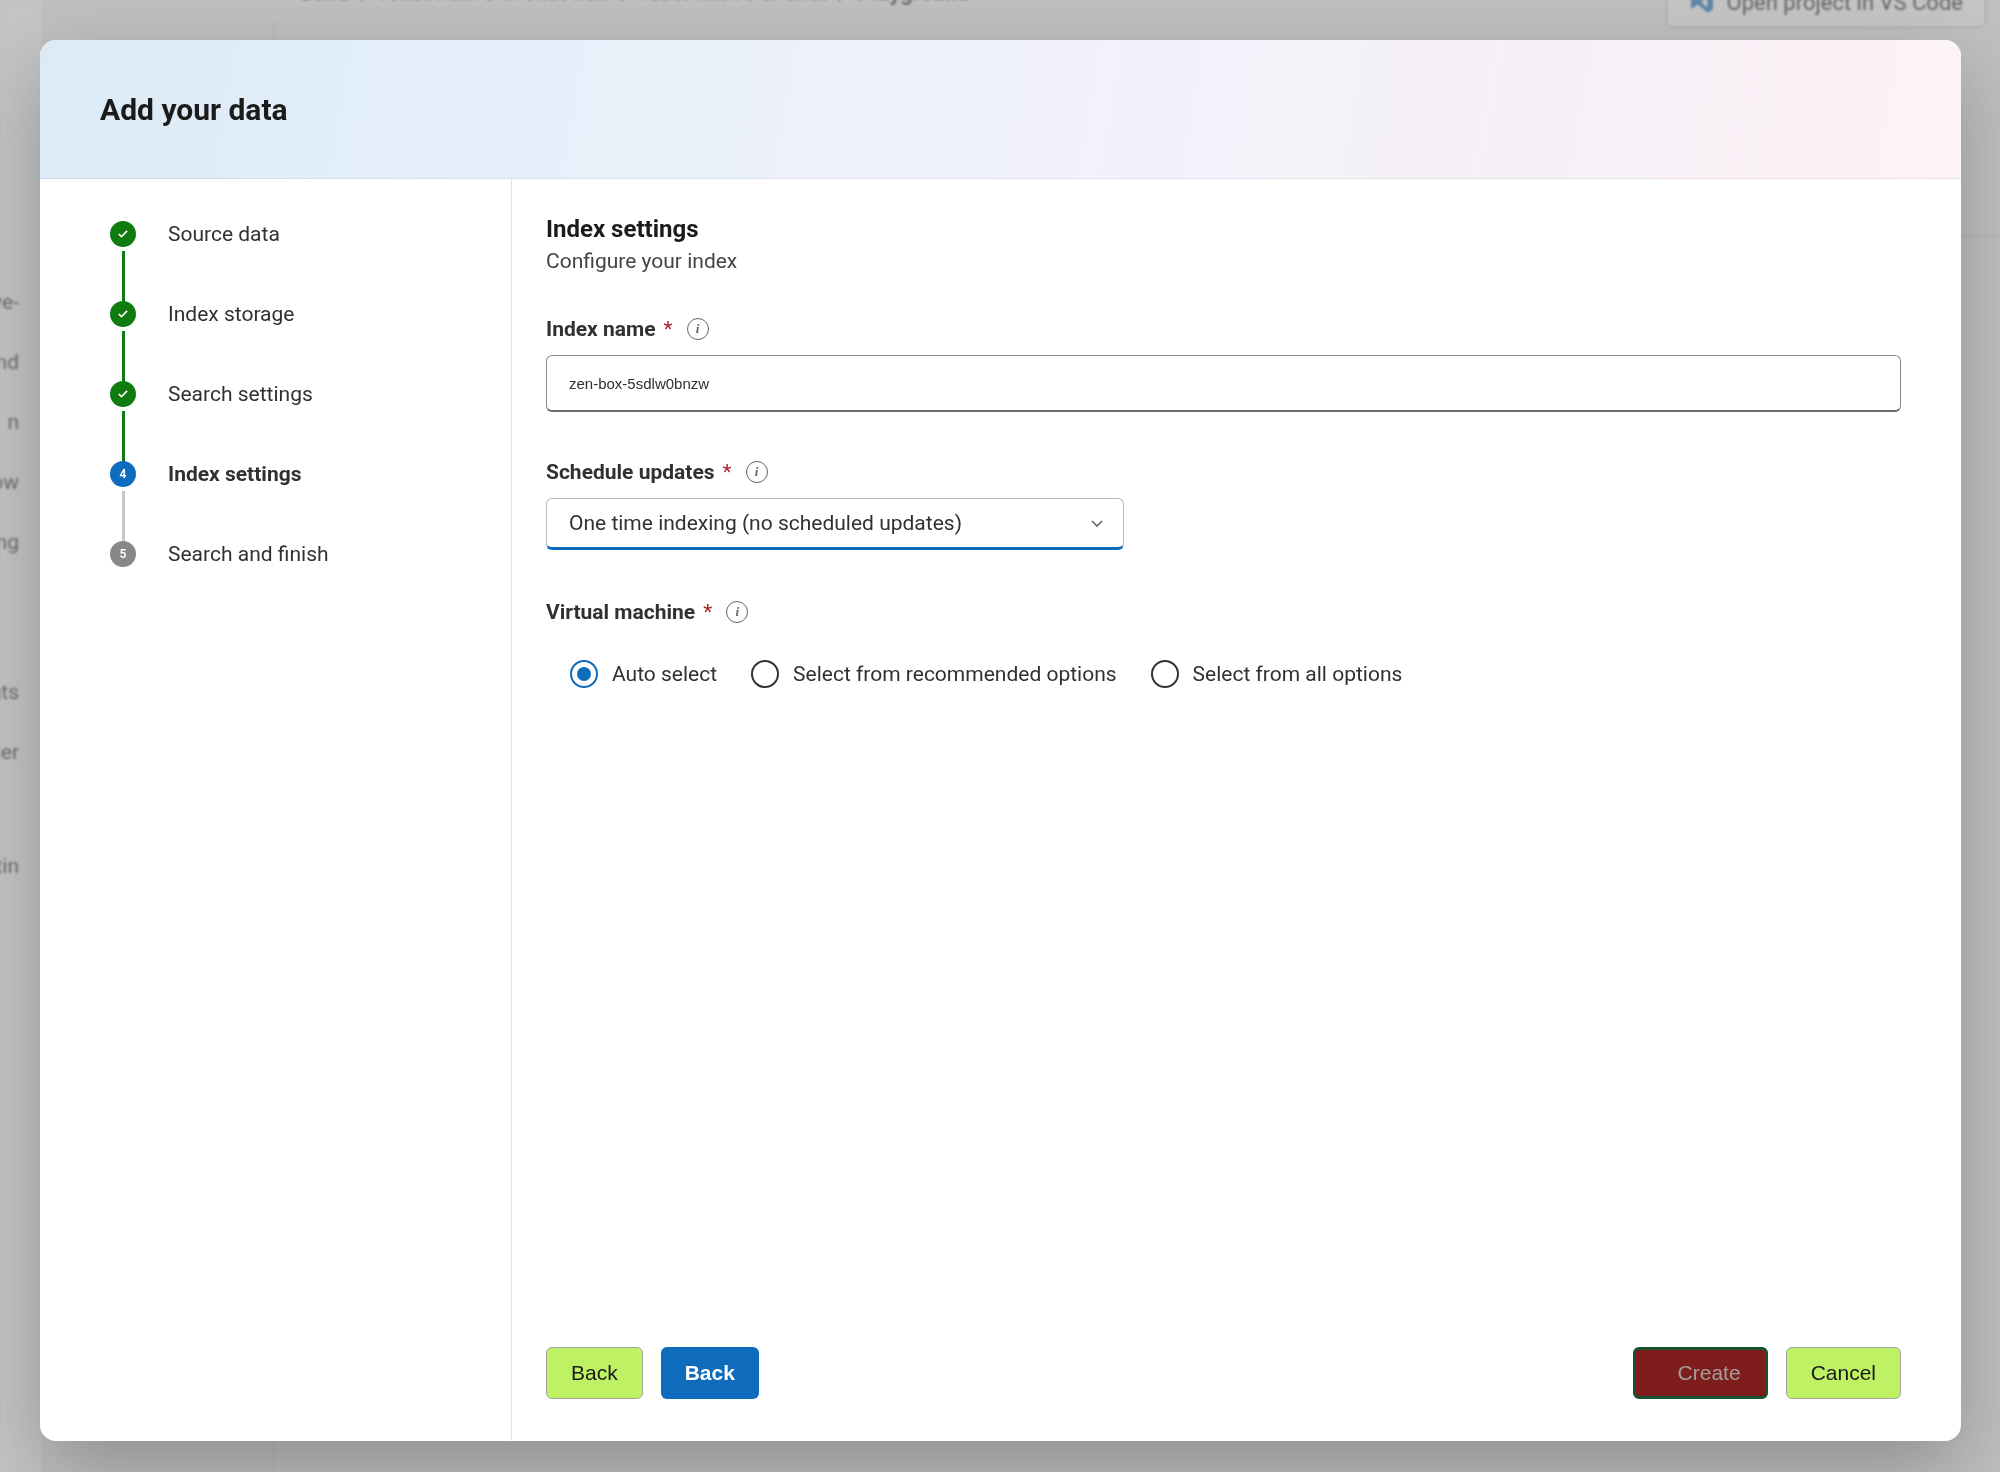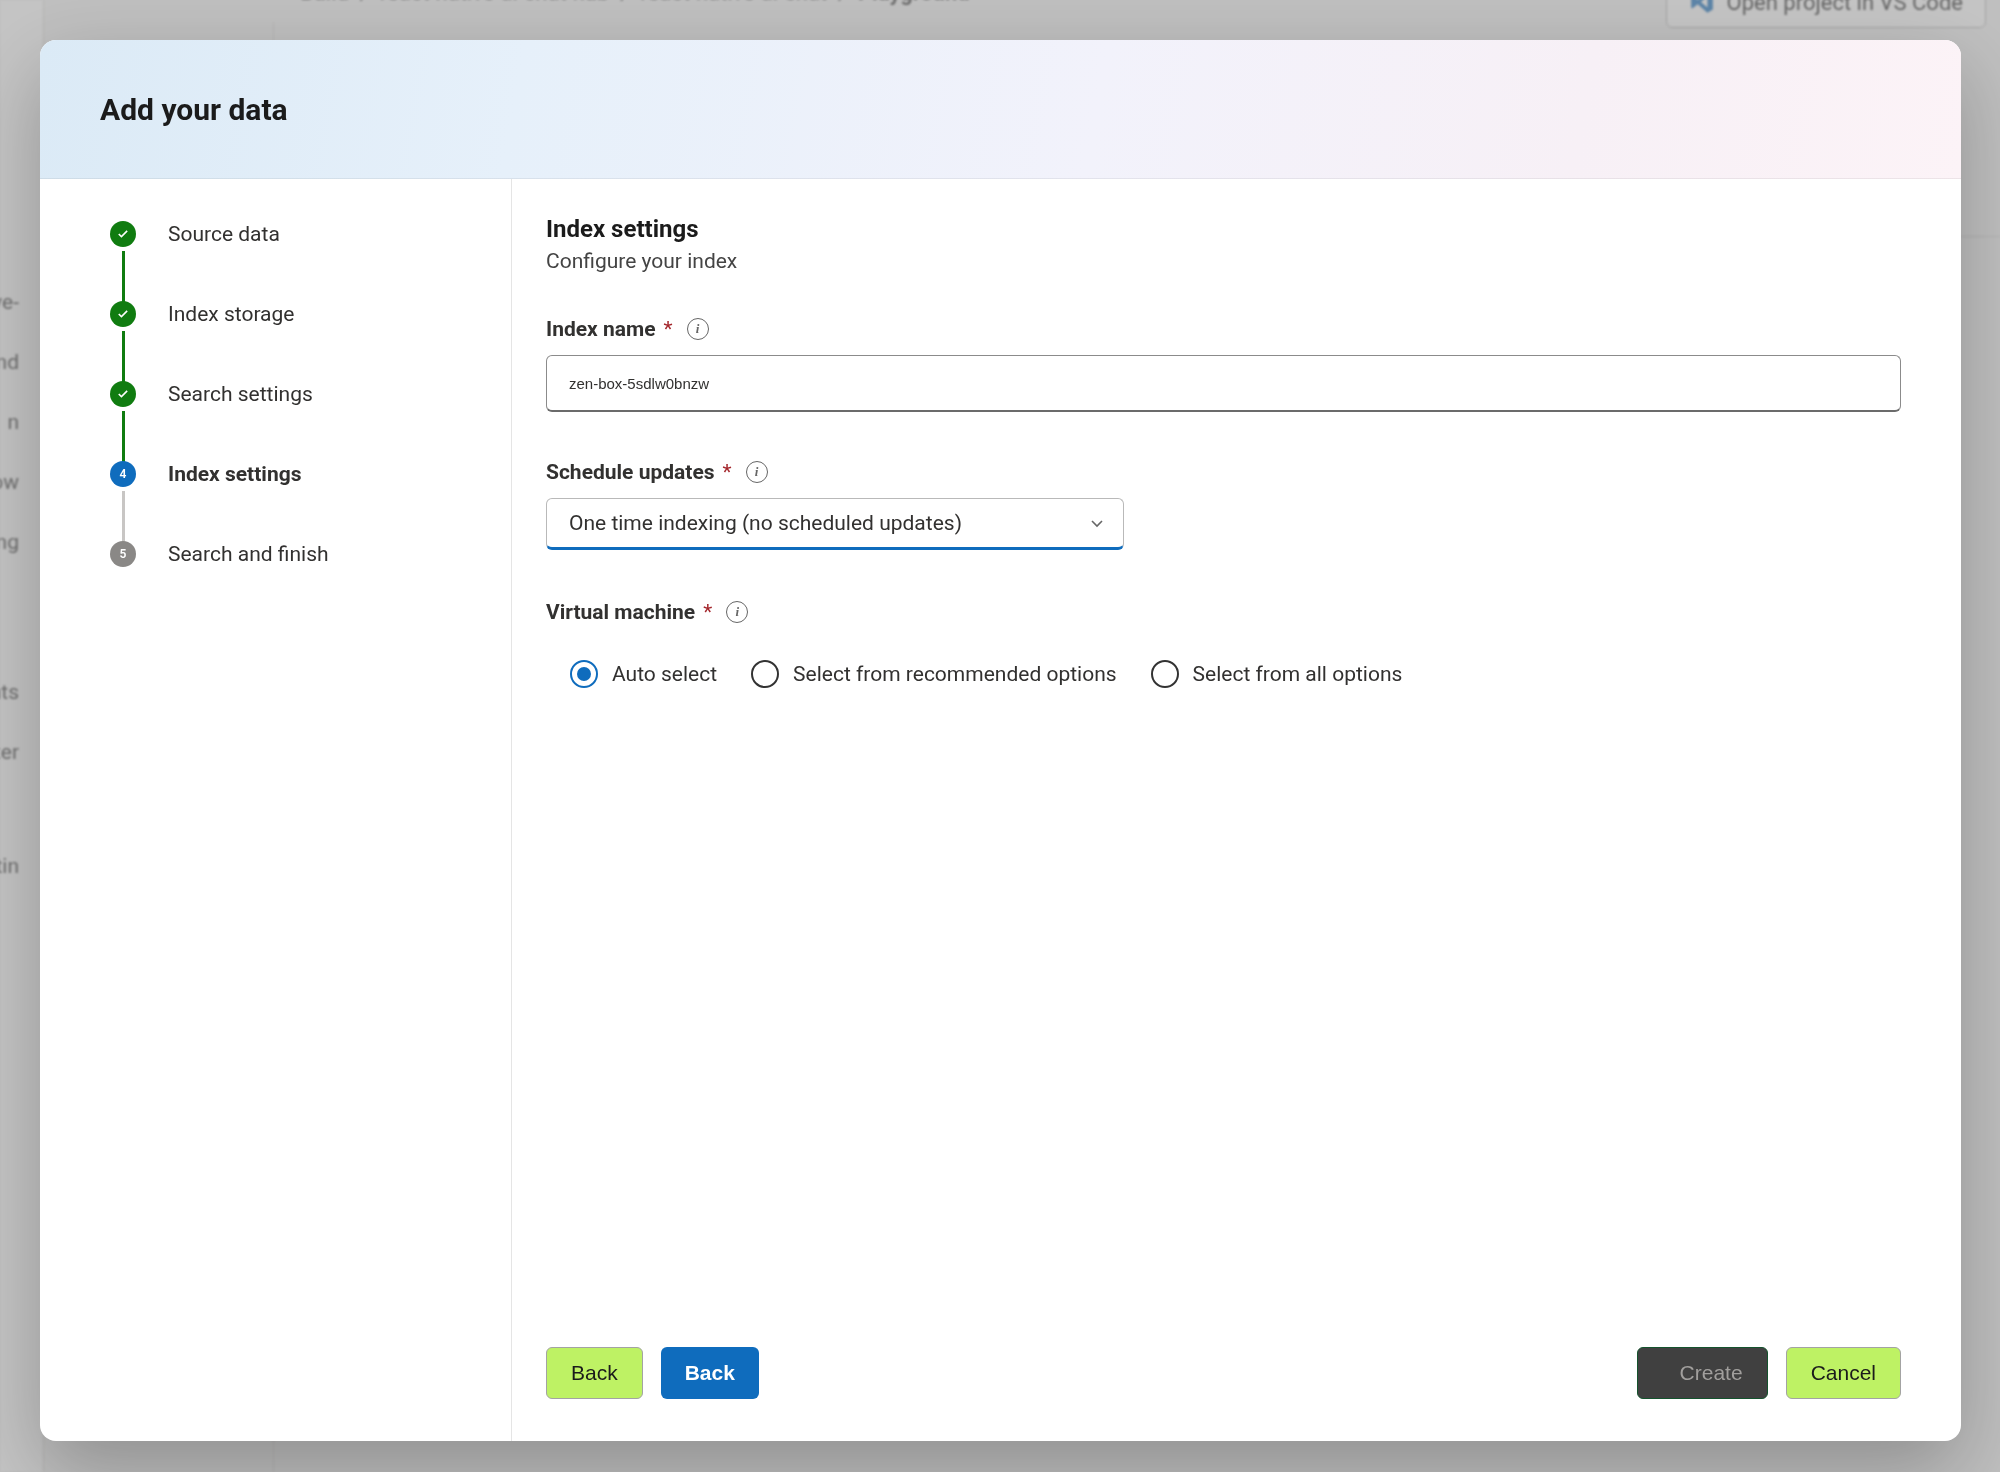"Create" .btn.disabled { background: #404040 -> #7f1d1d; border: 1px solid #14532d -> 3px solid #14532d }
